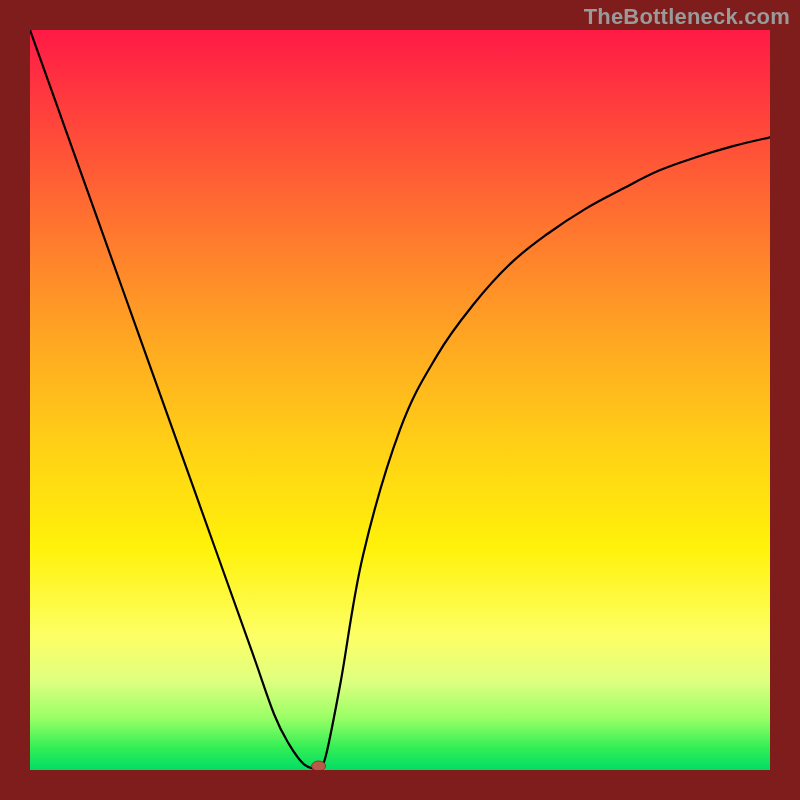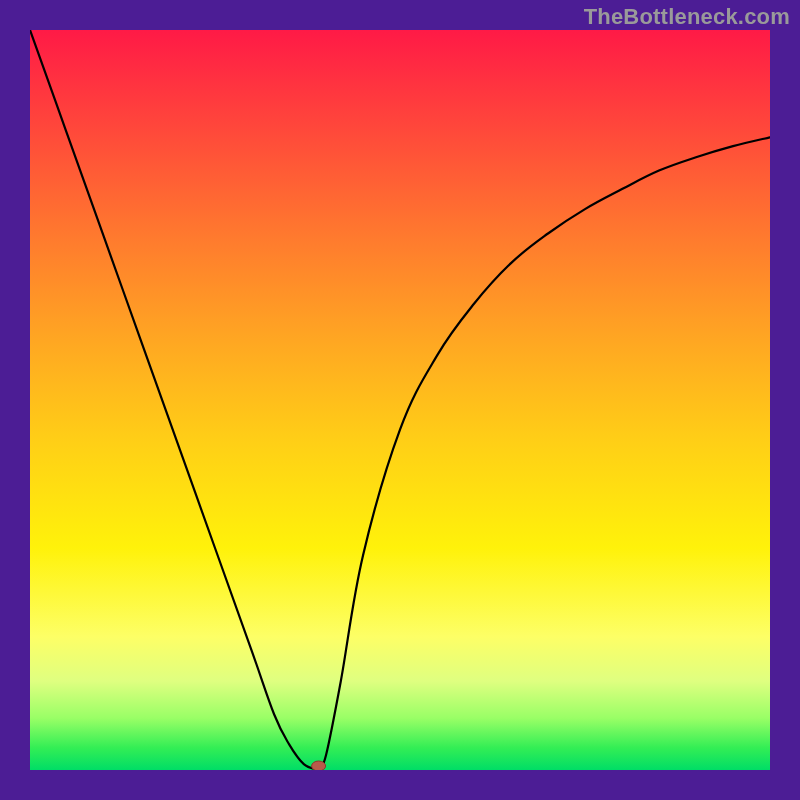"TheBottleneck.com" .frame { background: #4c1d95 -> #7f1d1d }
